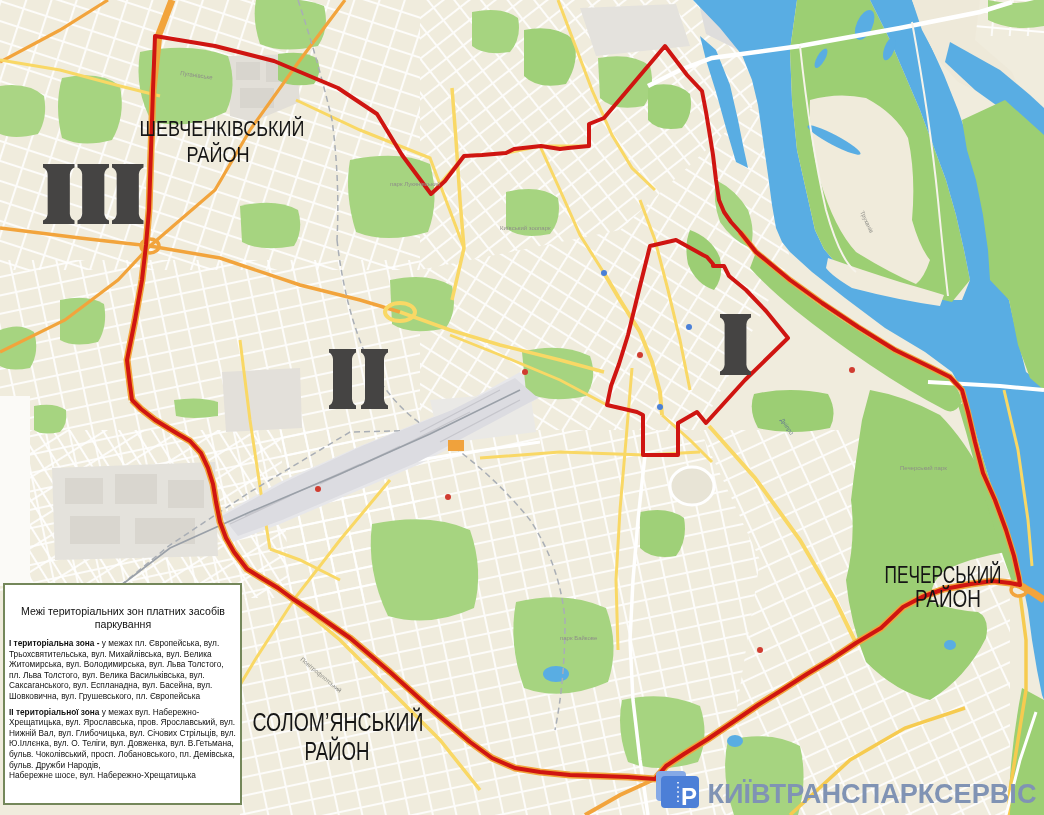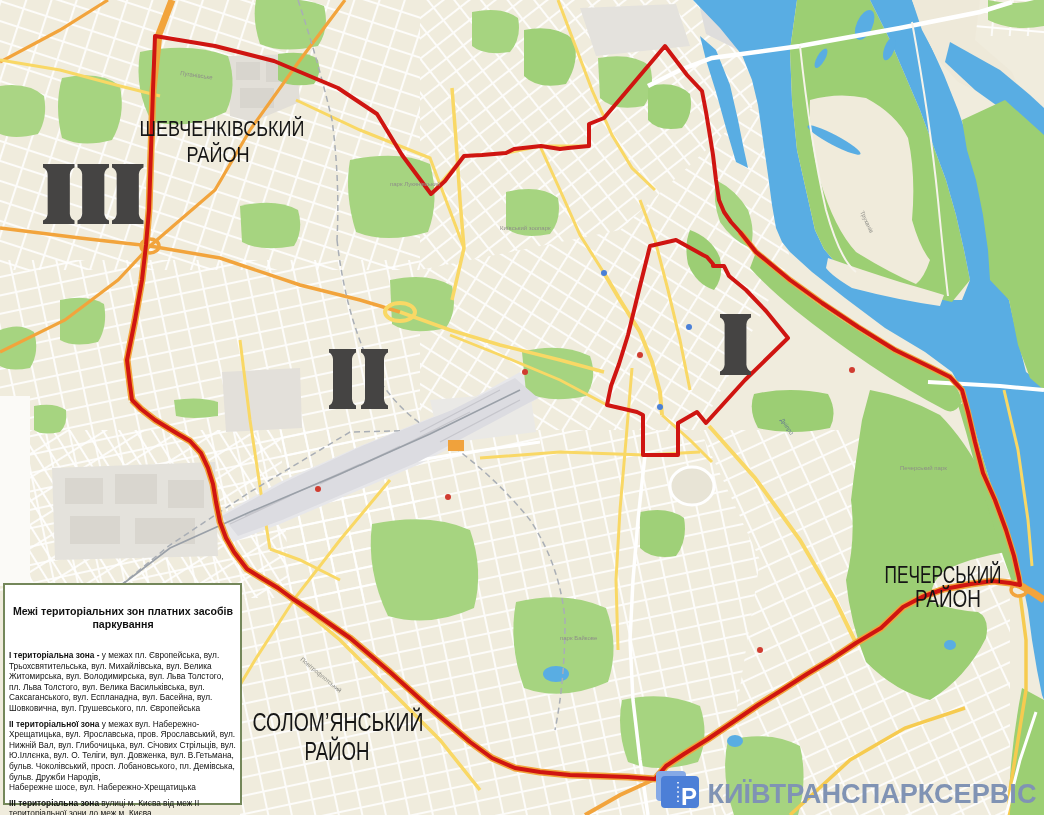"Межі територіальних зон платних засобів" #legend h1 { font-weight: bold -> normal; margin: 19px 2px 20px 2px -> 19px 2px 8px 2px }
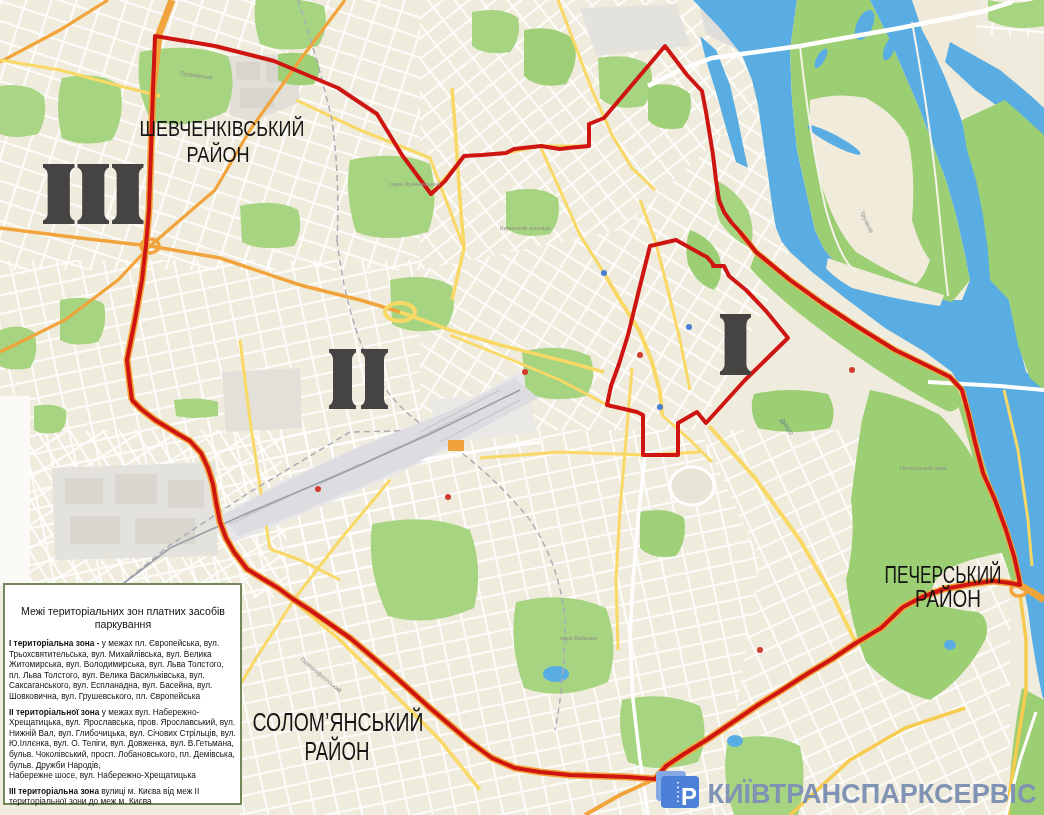"ІІІ територіальна зона вулиці м." p { html: <p><b>ІІІ територіальна зона</b> вулиці м. Києва від меж ІІ територіальної зони до меж м. Києва</p> -> none }
